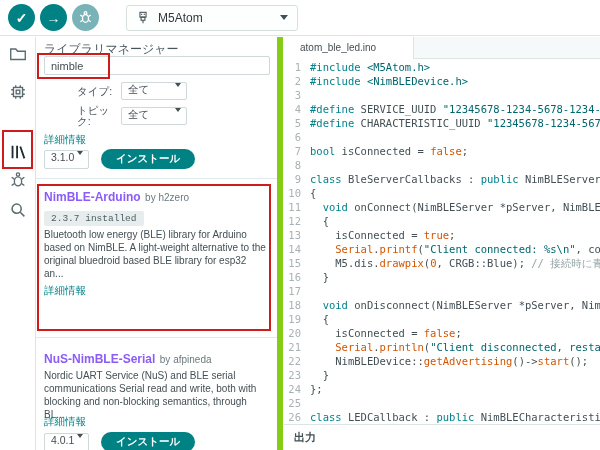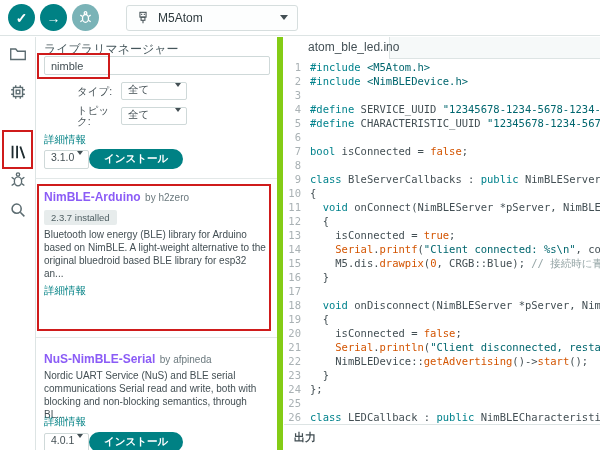"atom_ble_led.ino" .tab { font-size: 12px -> 10px; padding-left: 24px -> 16px; width: 106px -> 130px }
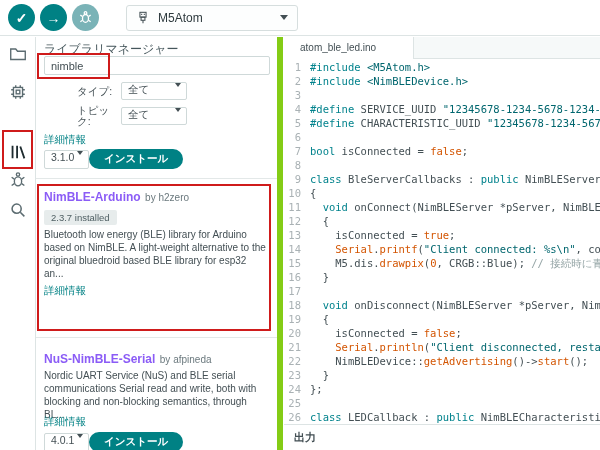"インストール" .btn-install { margin-left: none -> 12px }
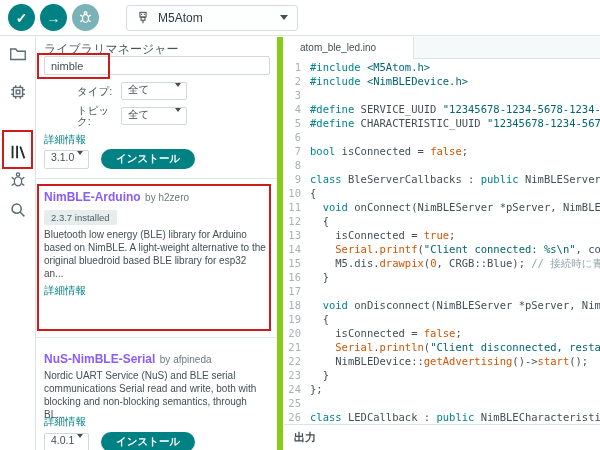"2.3.7 installed" .badge { font-family: none -> Liberation Mono, monospace }
